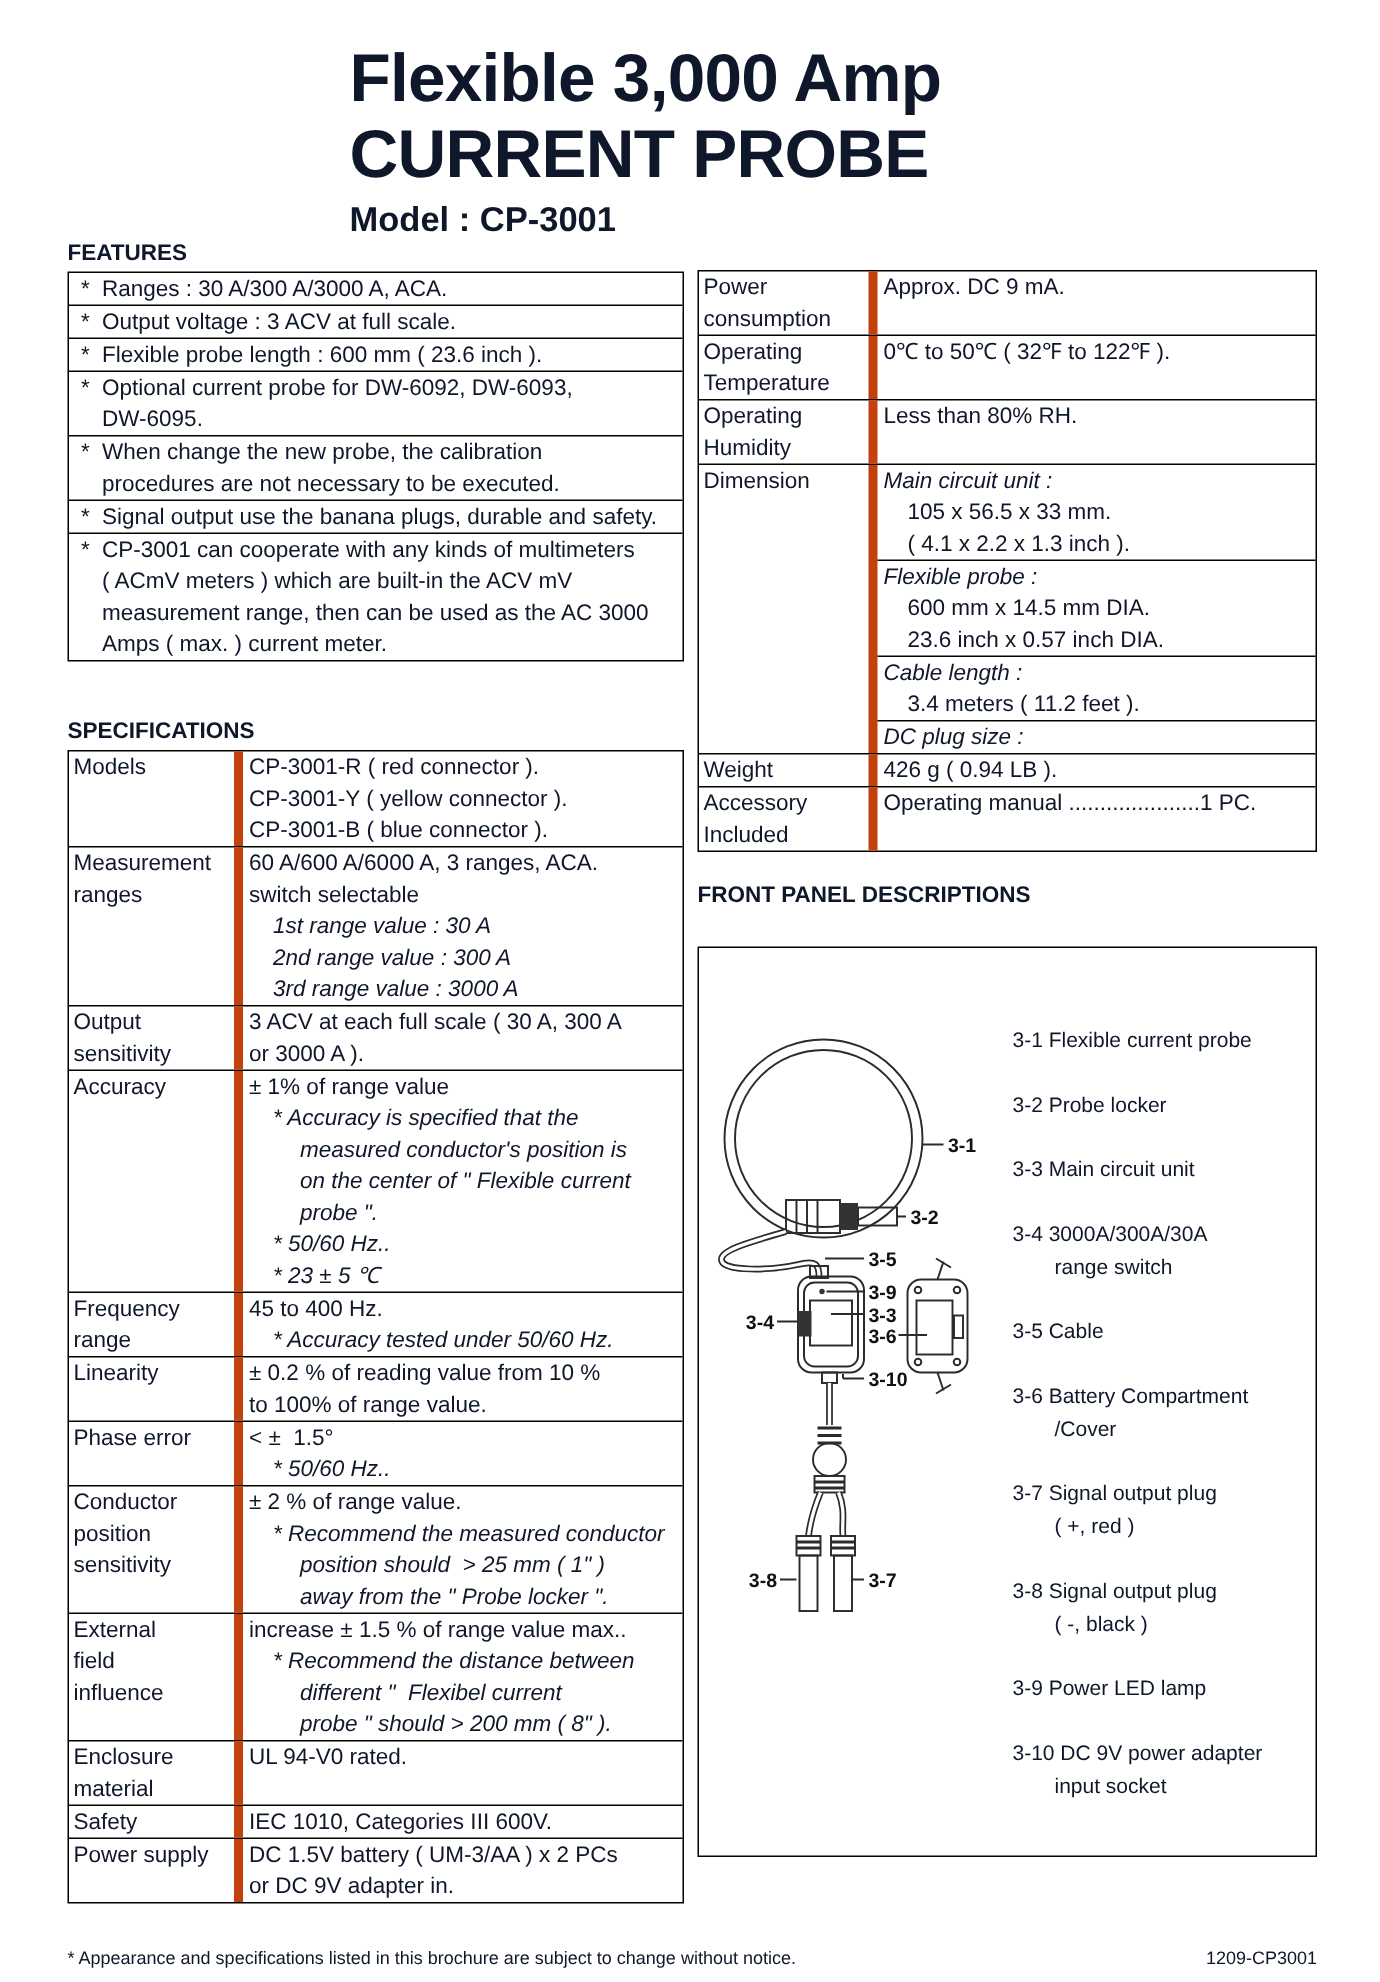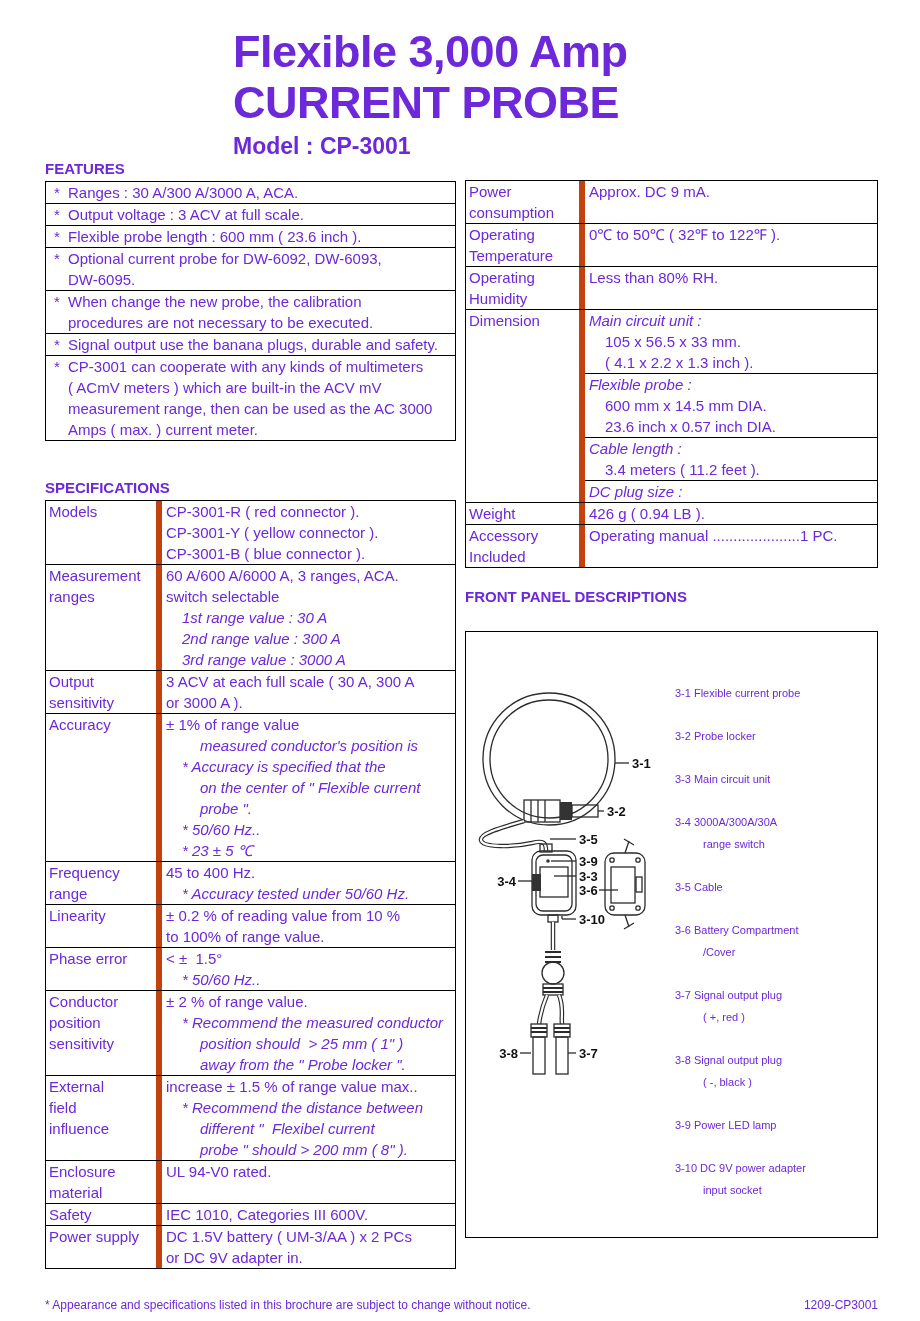"Flexible 3,000 Amp" .page { color: #6d28d9 -> #0f172a }
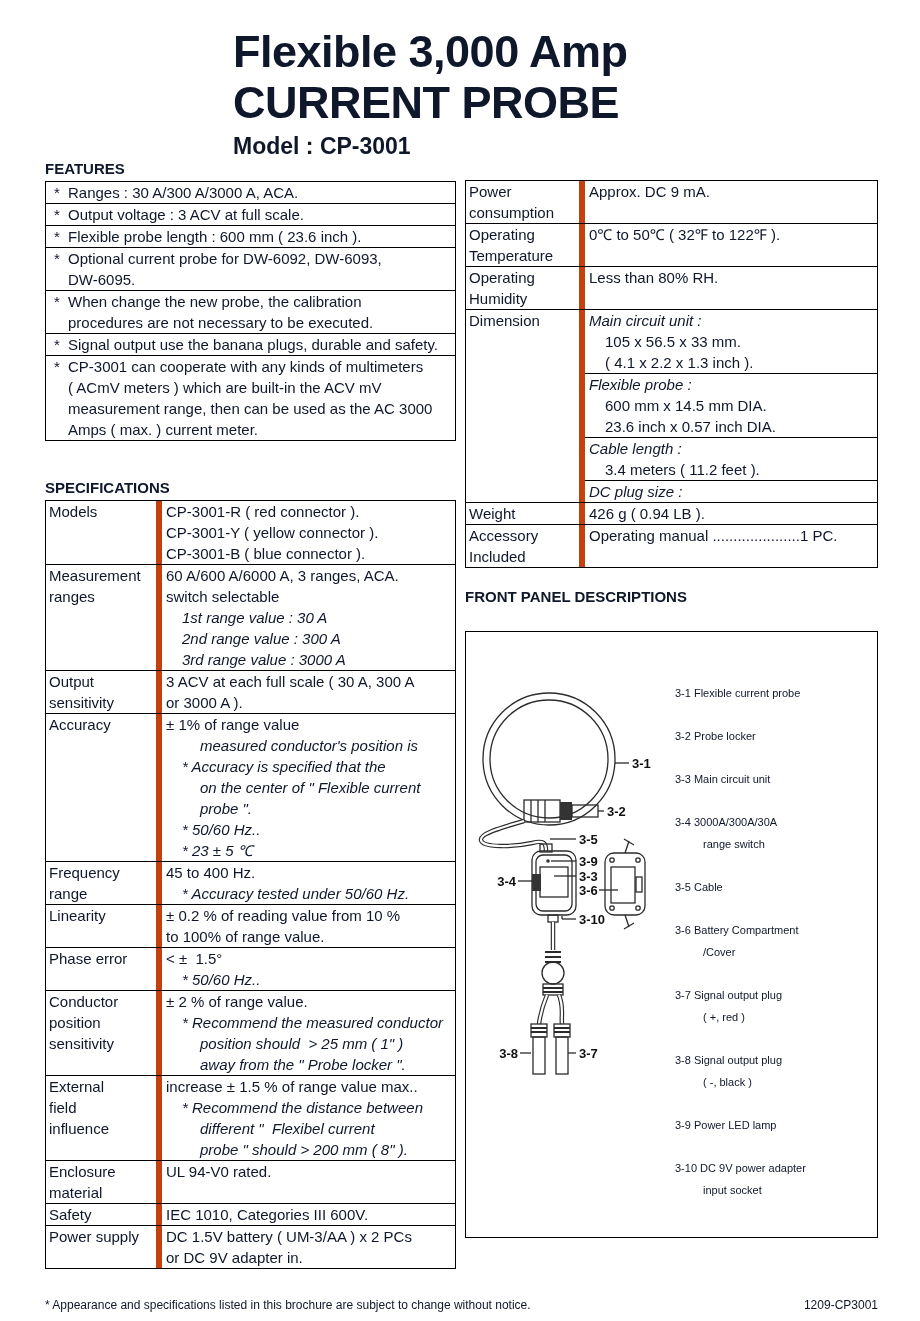"3-1 Flexible current probe" .fp-item { font-size: 11px -> 14px }
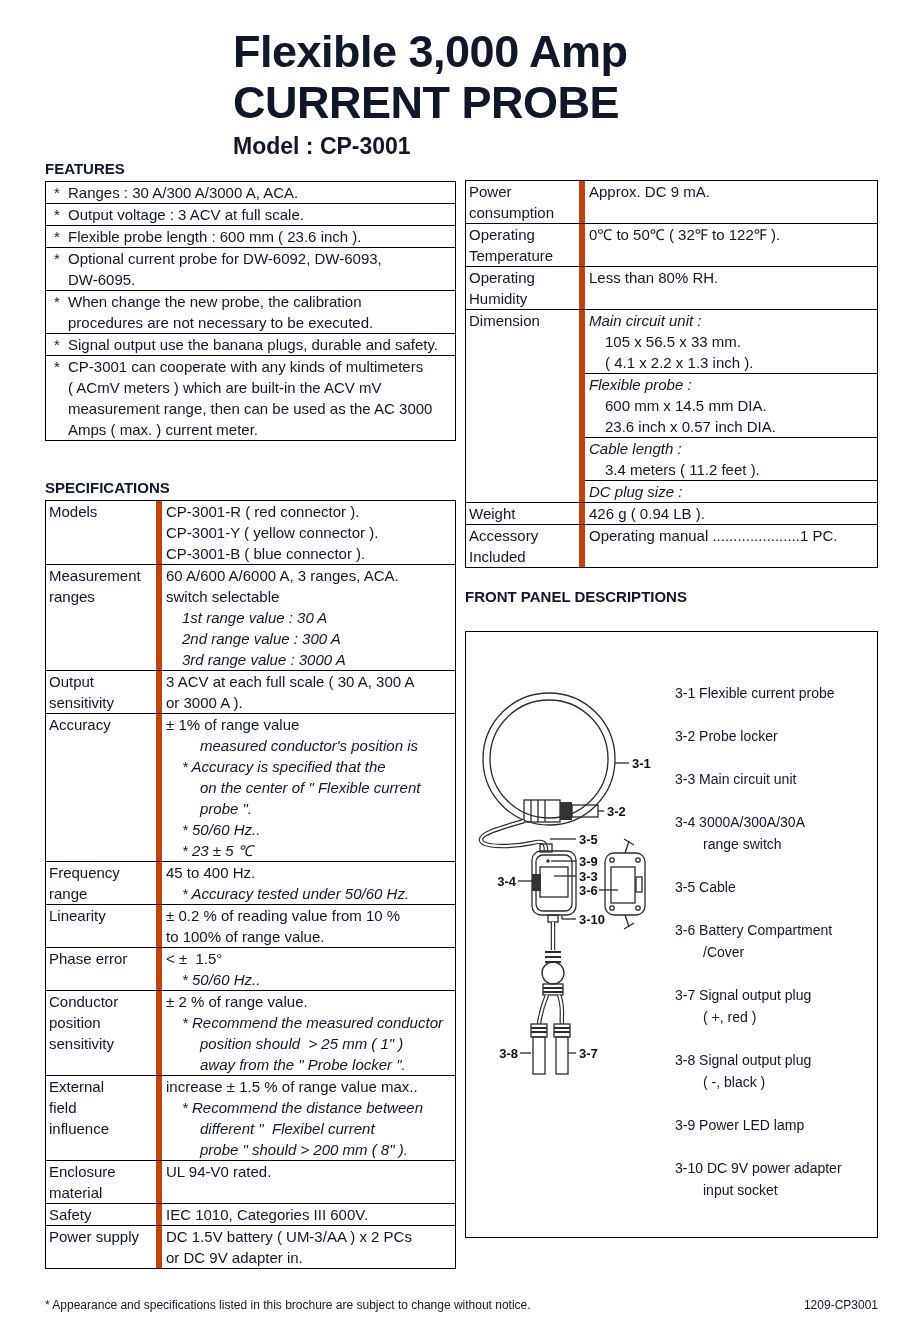"measured conductor's position is" div.vline { order: before "* Accuracy is specified that" -> after "* Accuracy is specified that" }
